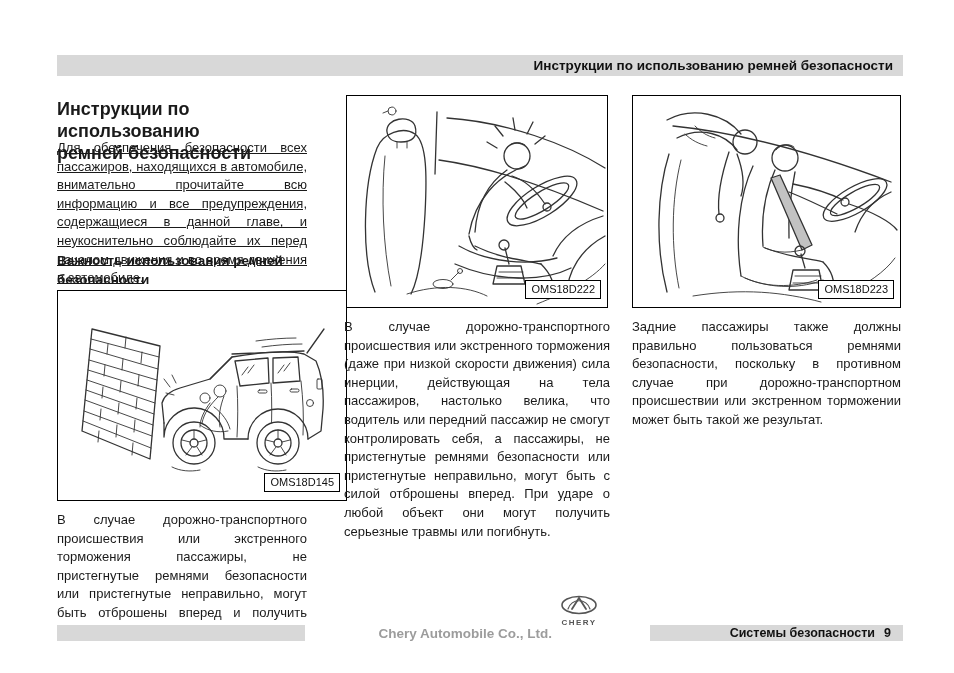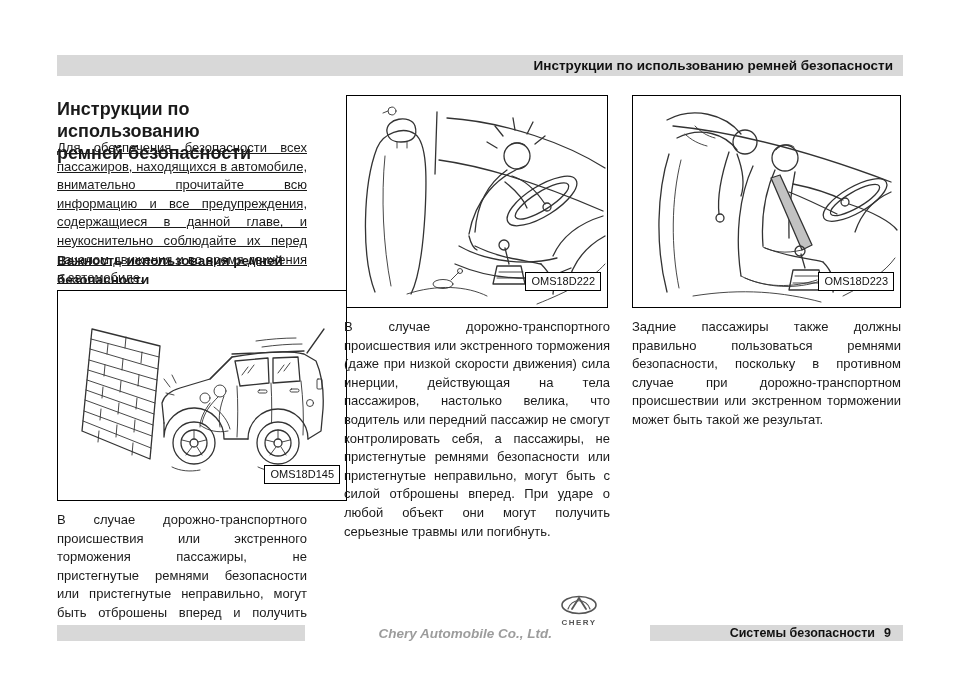"OMS18D222" .fig-label { bottom: 16px -> 8px }
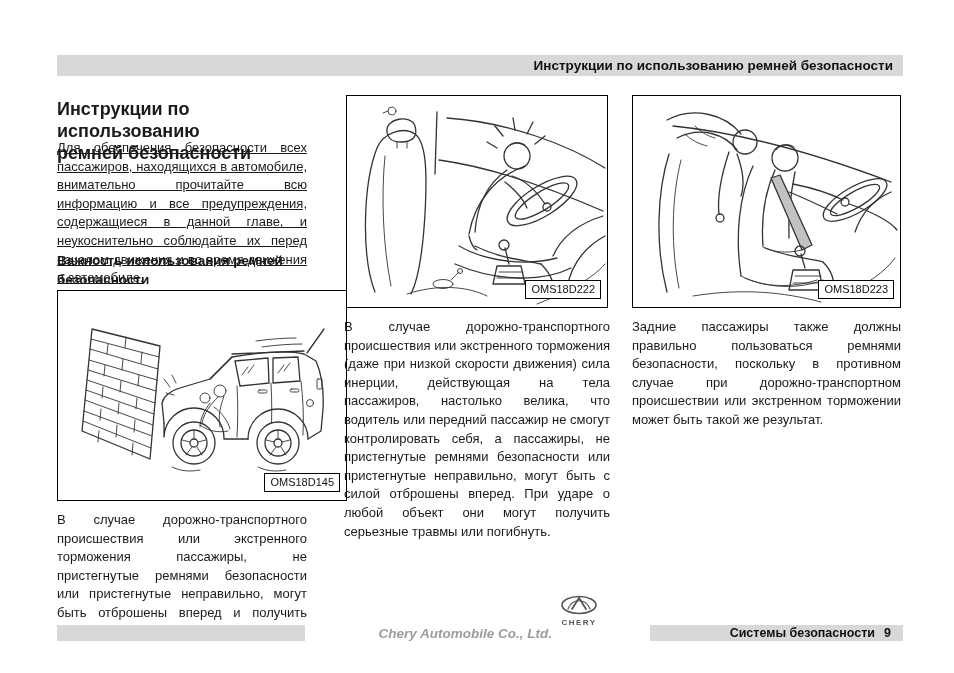"Chery Automobile Co., Ltd." #company-name { font-style: italic -> none }
